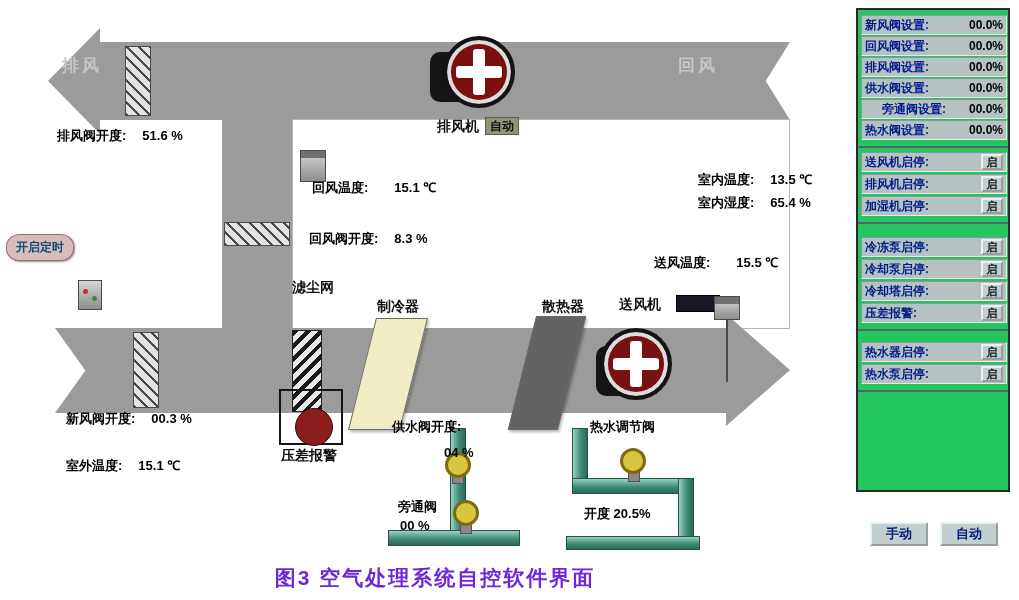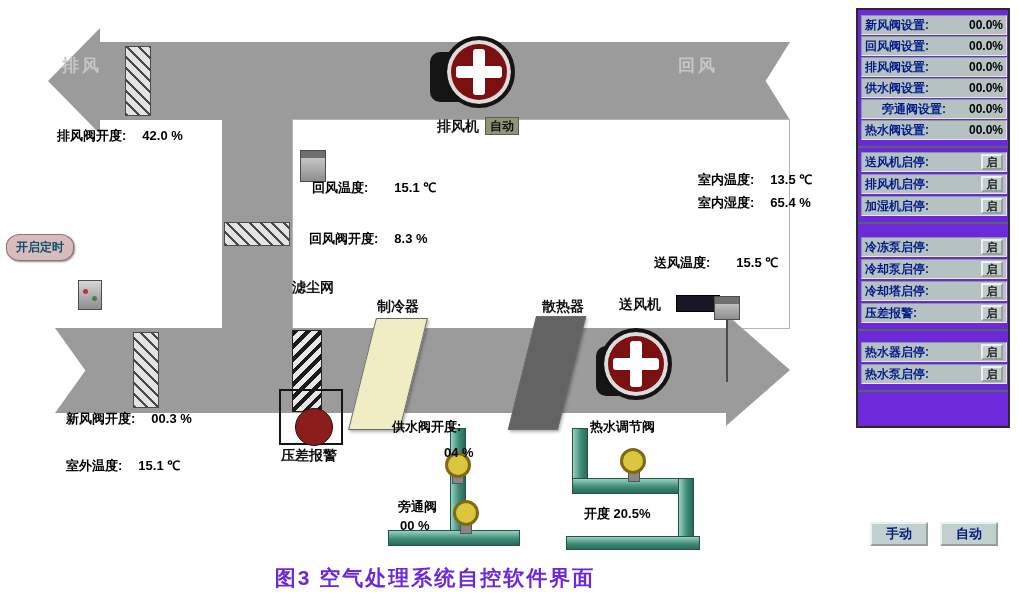"新风阀设置:" #panel { background: #6d28d9 -> #22c55e; height: 420px -> 484px }
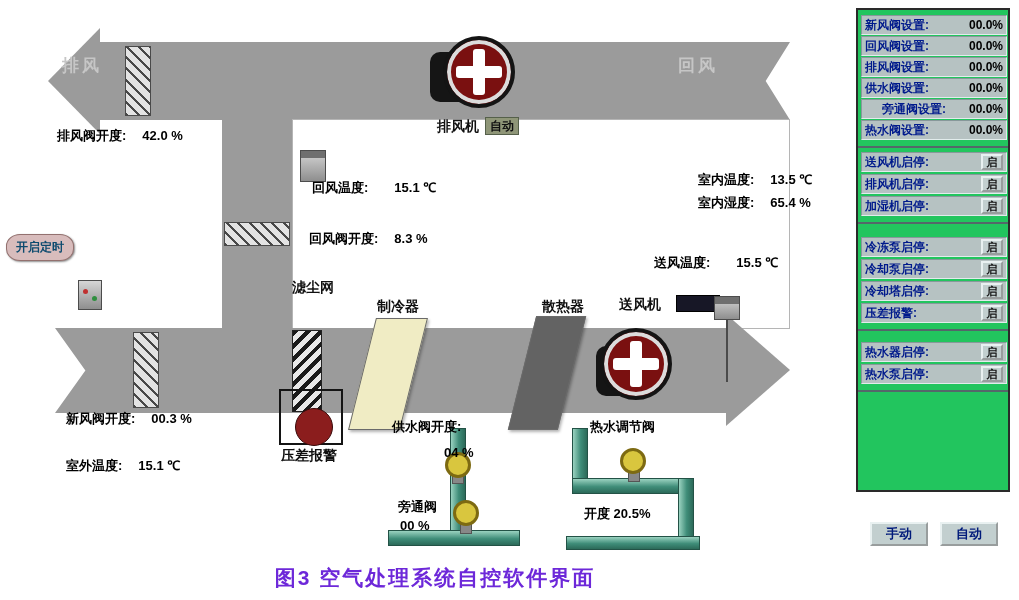"42.0 %" span.val { text: 42.0 -> 51.6 }
